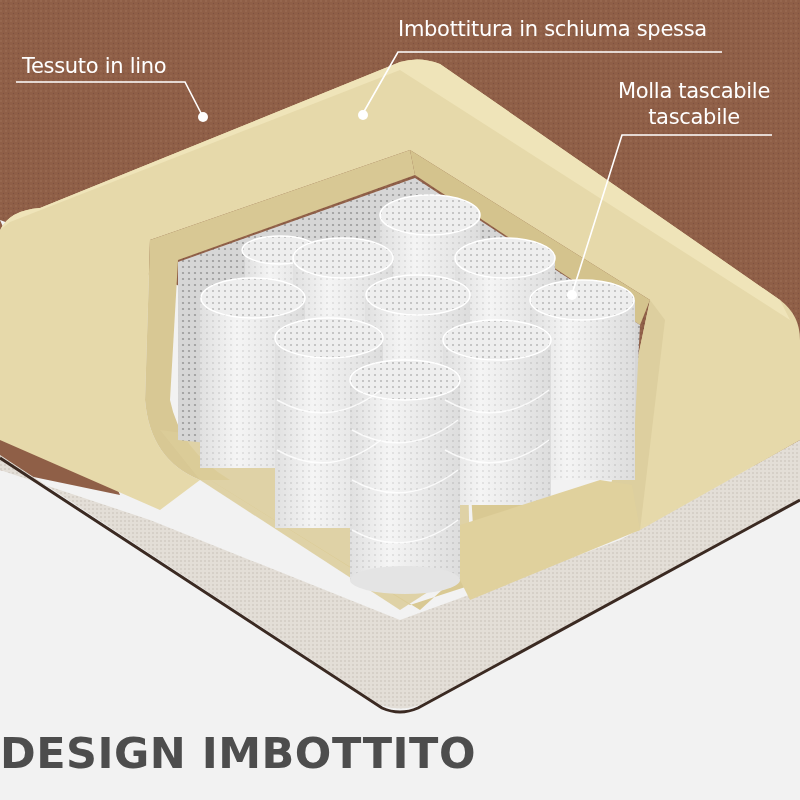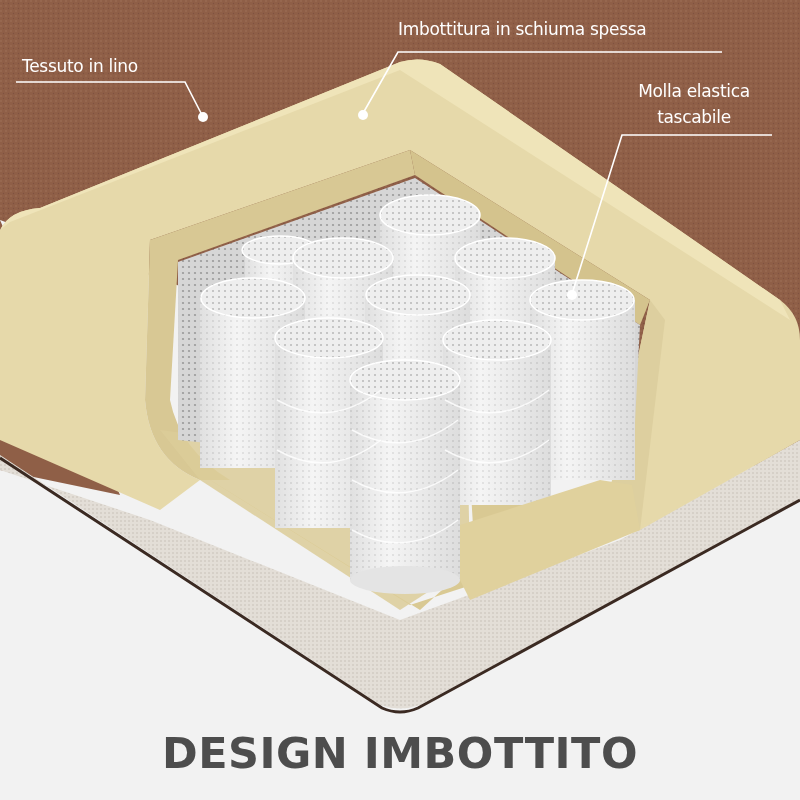"Imbottitura in schiuma spessa" .callout-label { font-size: 17px -> 21px }
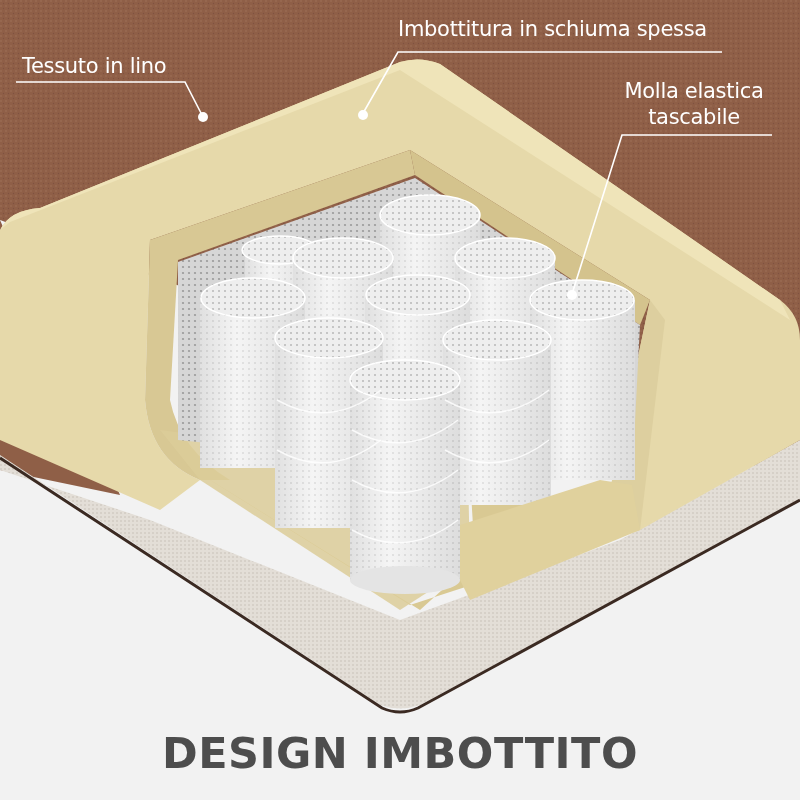"Molla elastica" span { text: elastica -> tascabile }
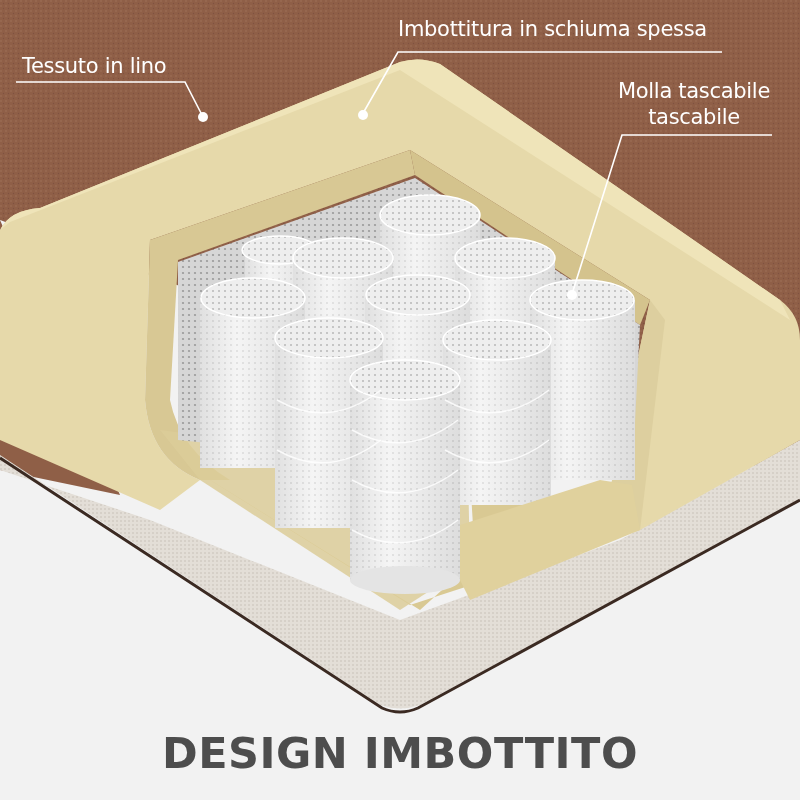"DESIGN IMBOTTITO" #footer-title { text-align: center -> left }
